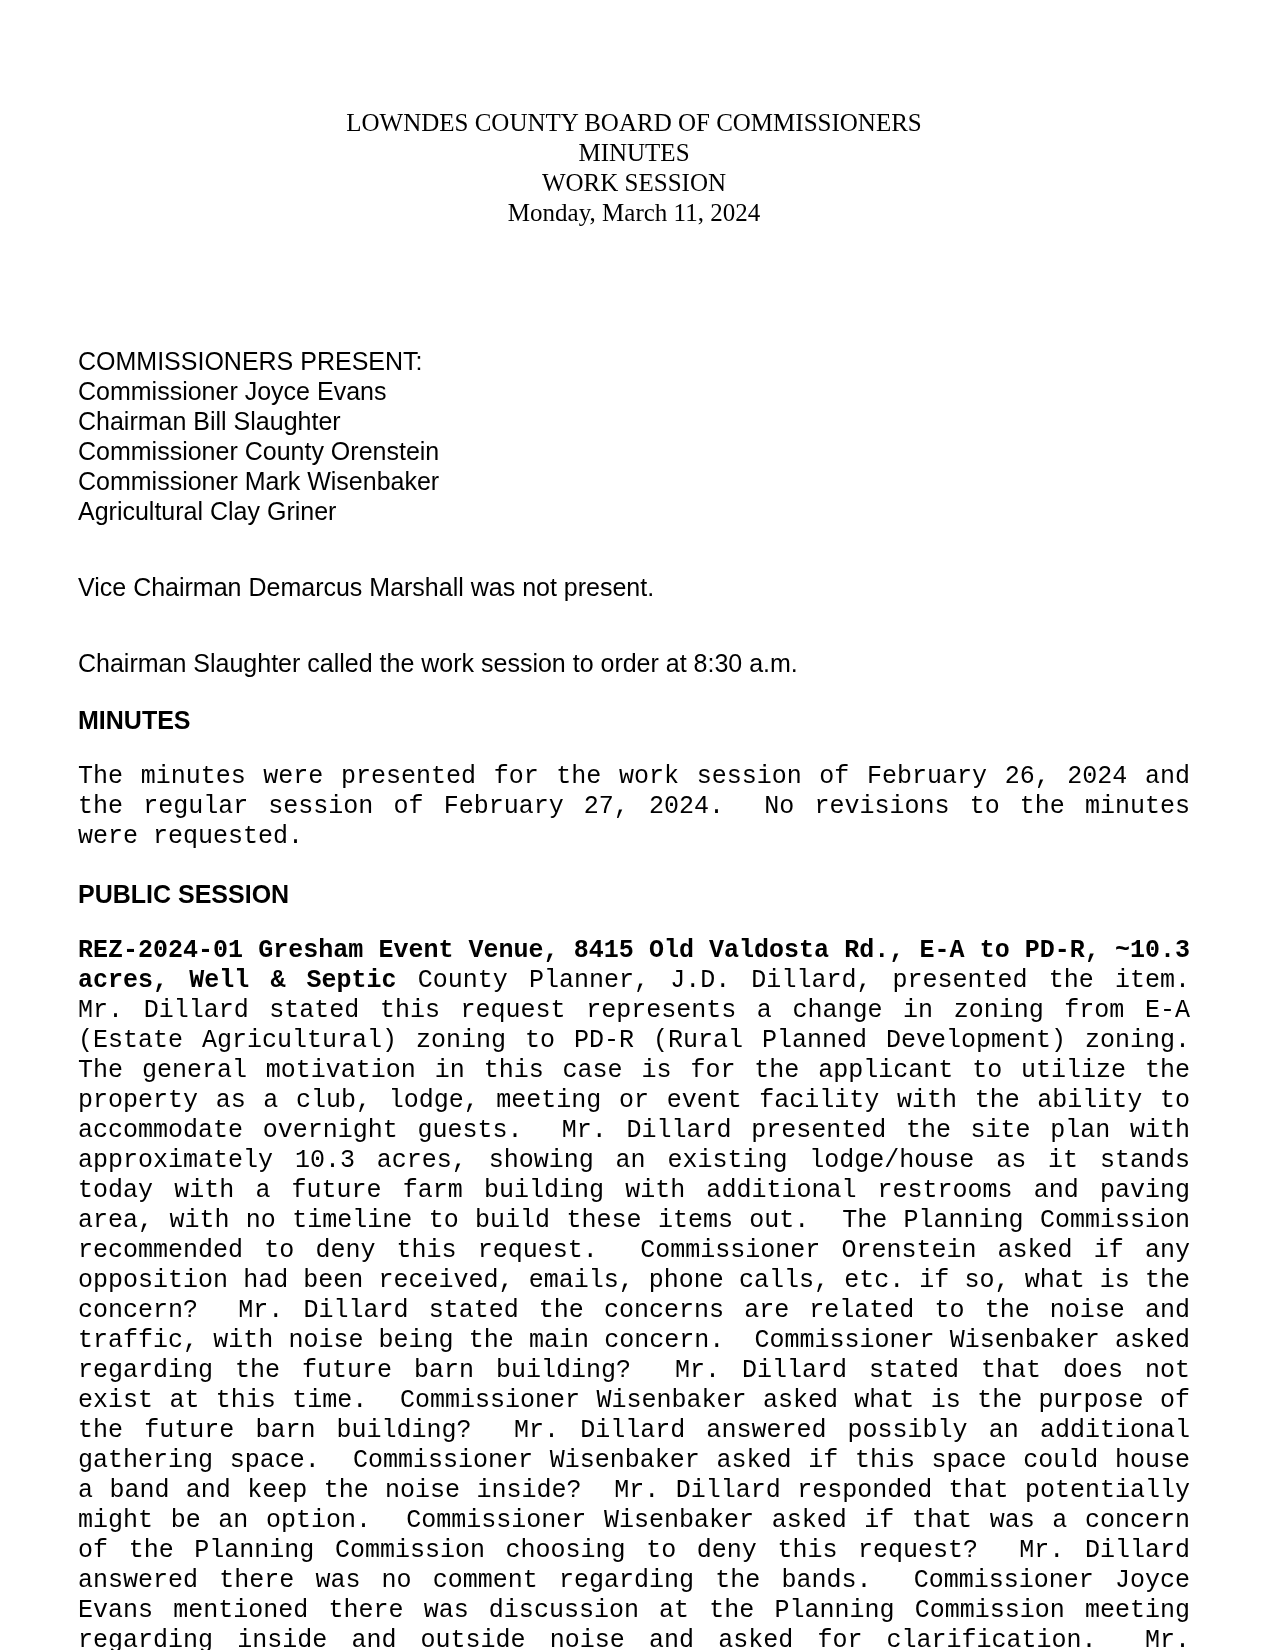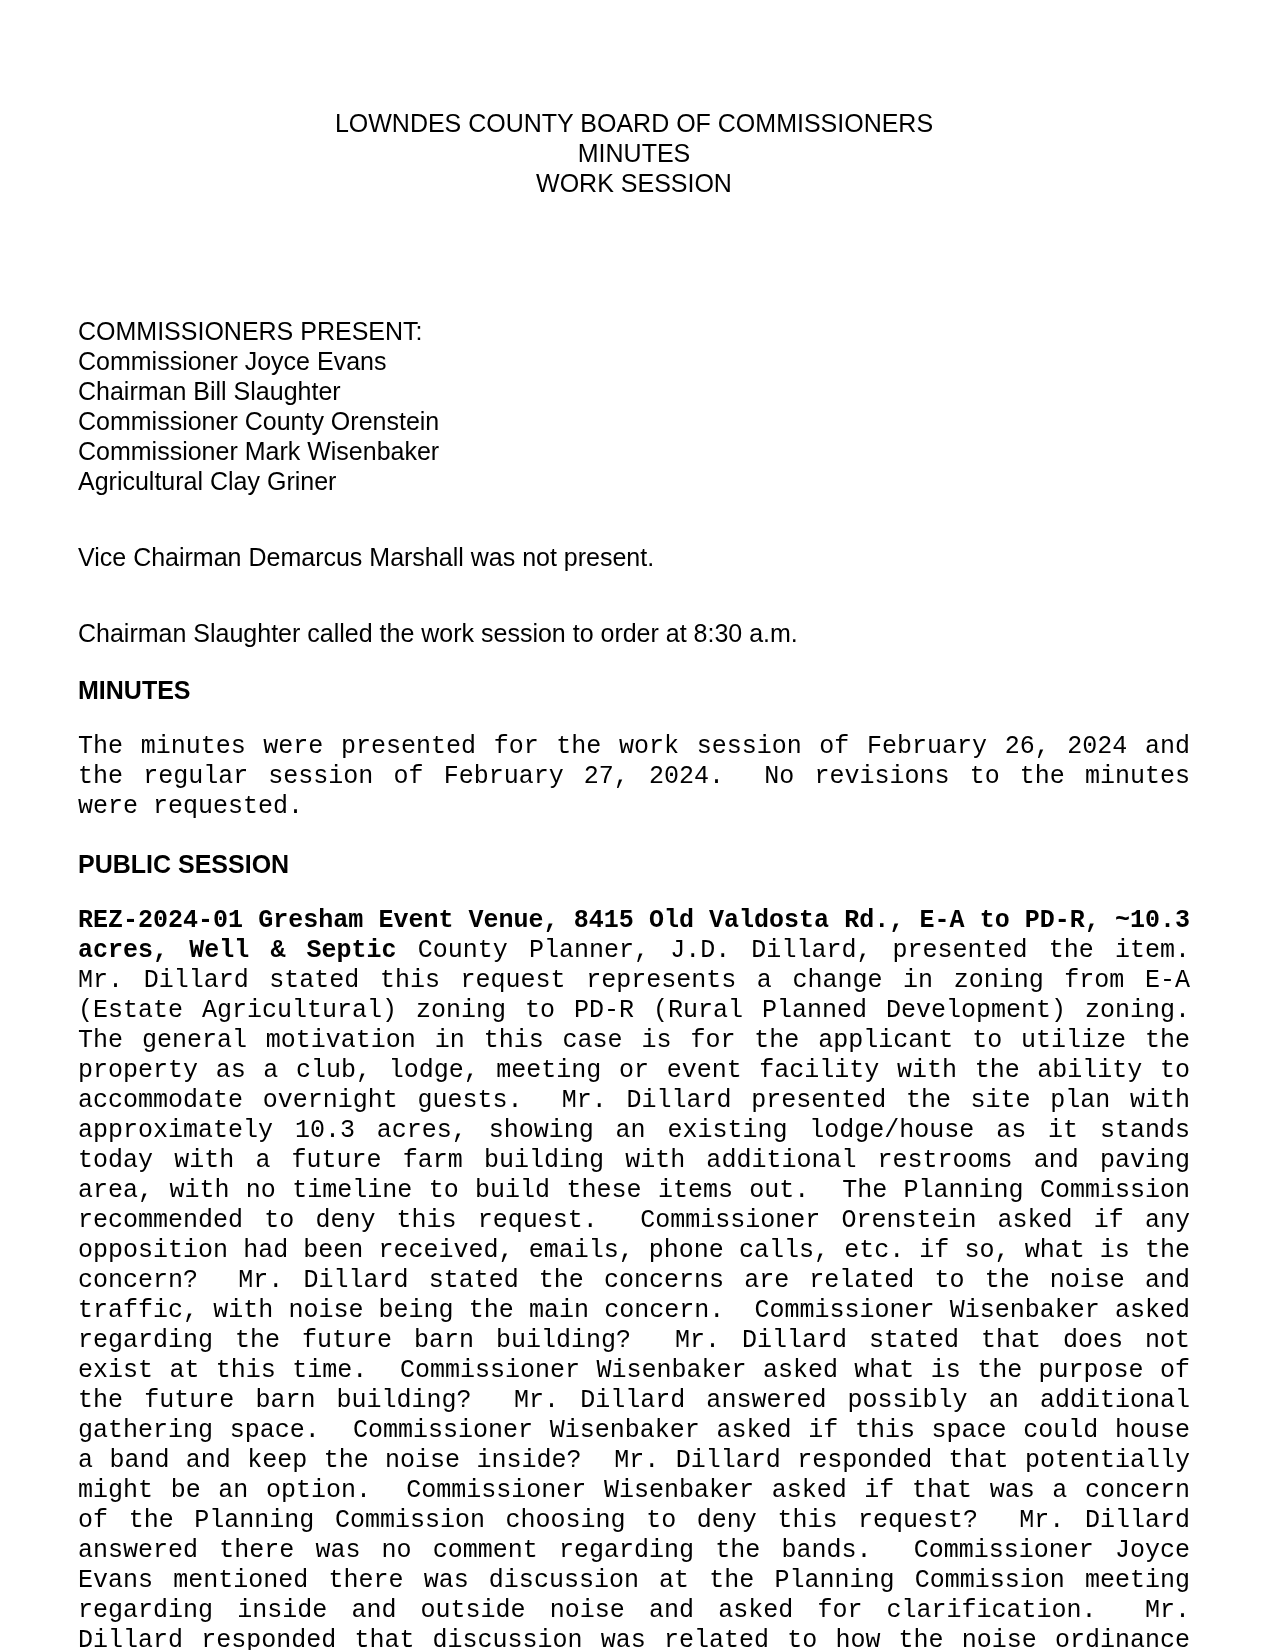"LOWNDES COUNTY BOARD OF COMMISSIONERS" .center { font-family: none -> Liberation Serif, serif }
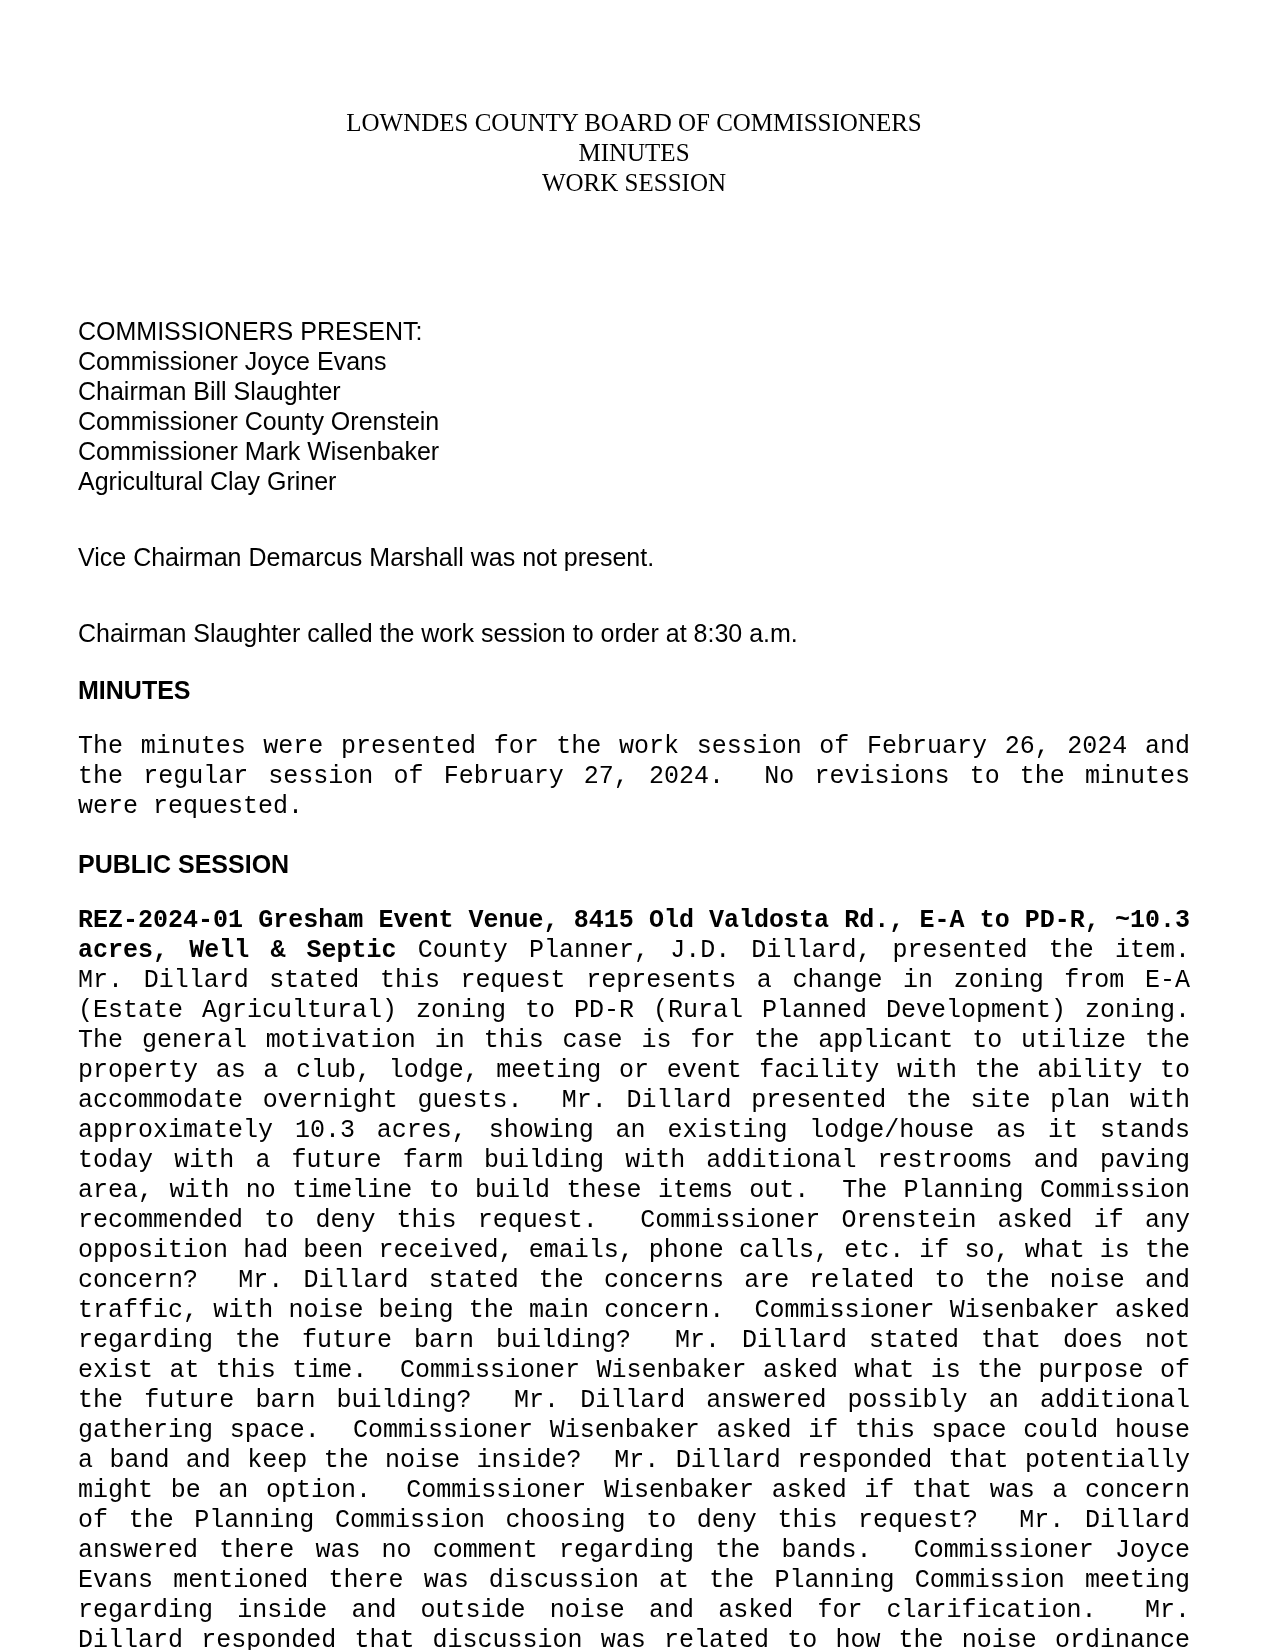"Monday, March 11, 2024" div { html: none -> <div>Monday, March 11, 2024</div> }
